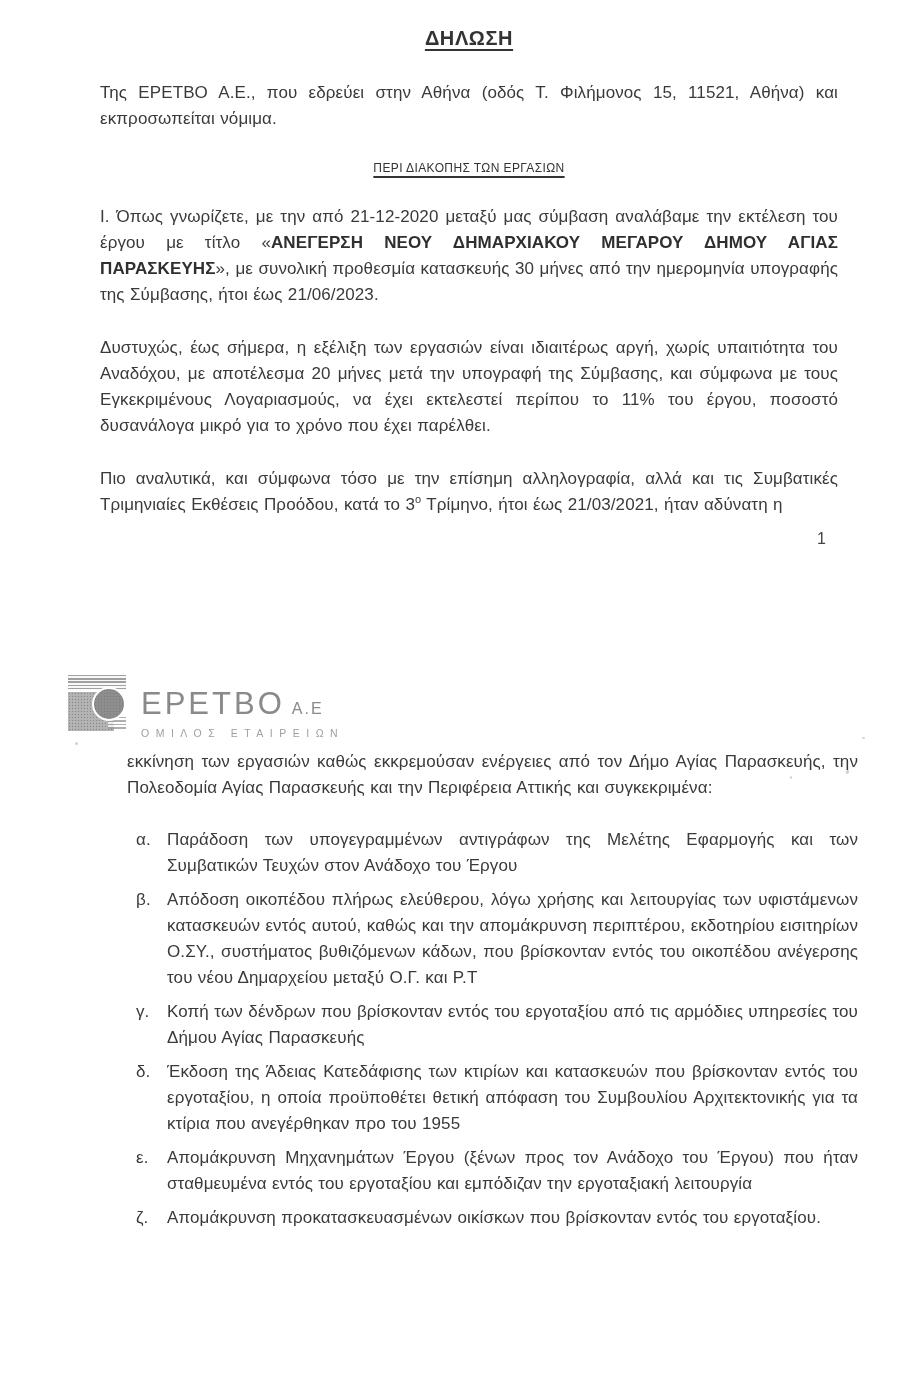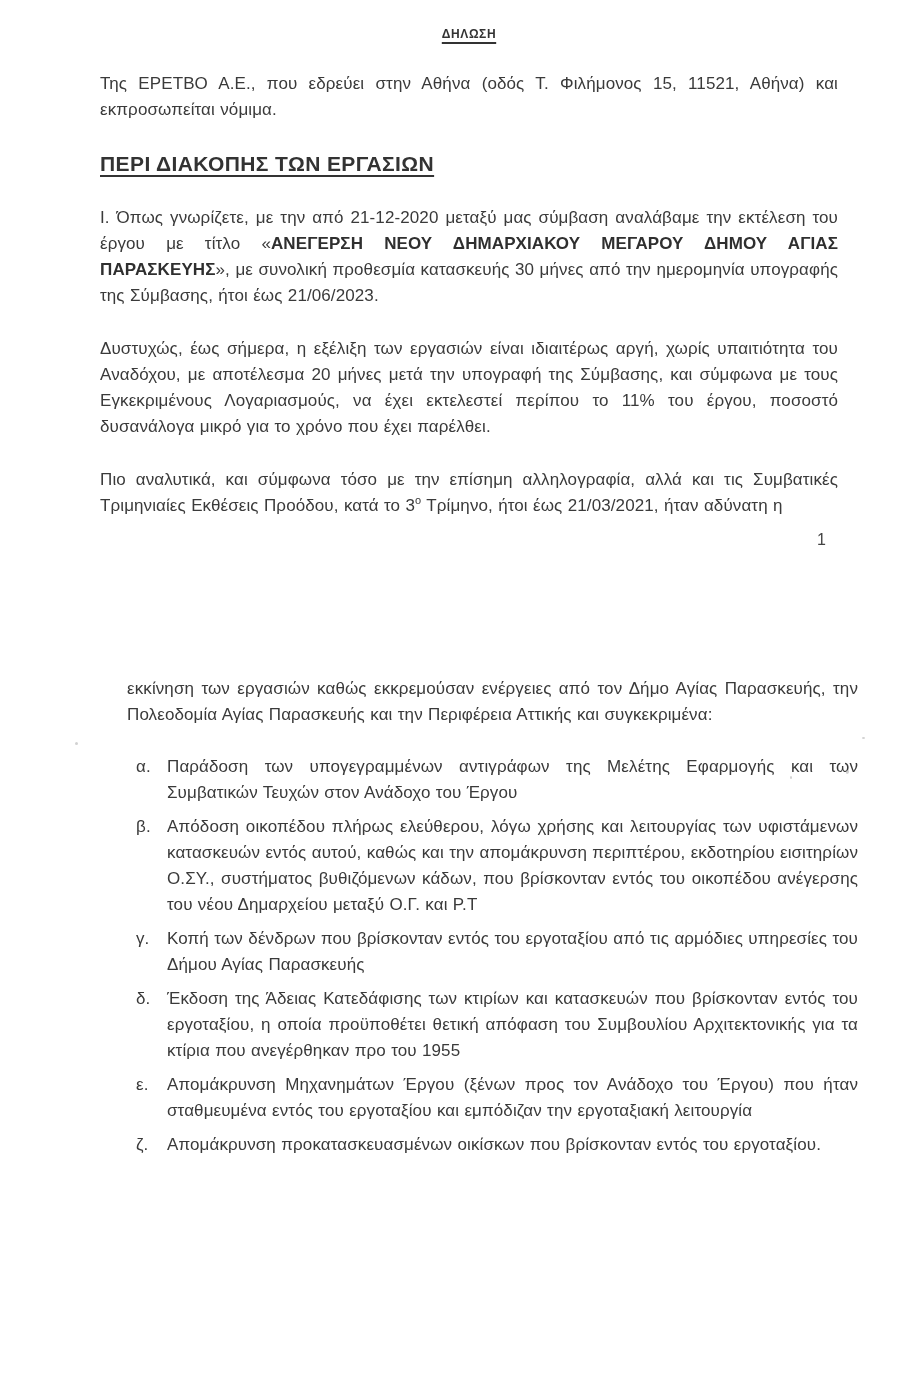"ΔΗΛΩΣΗ" .doc-title { font-size: 12px -> 20px }
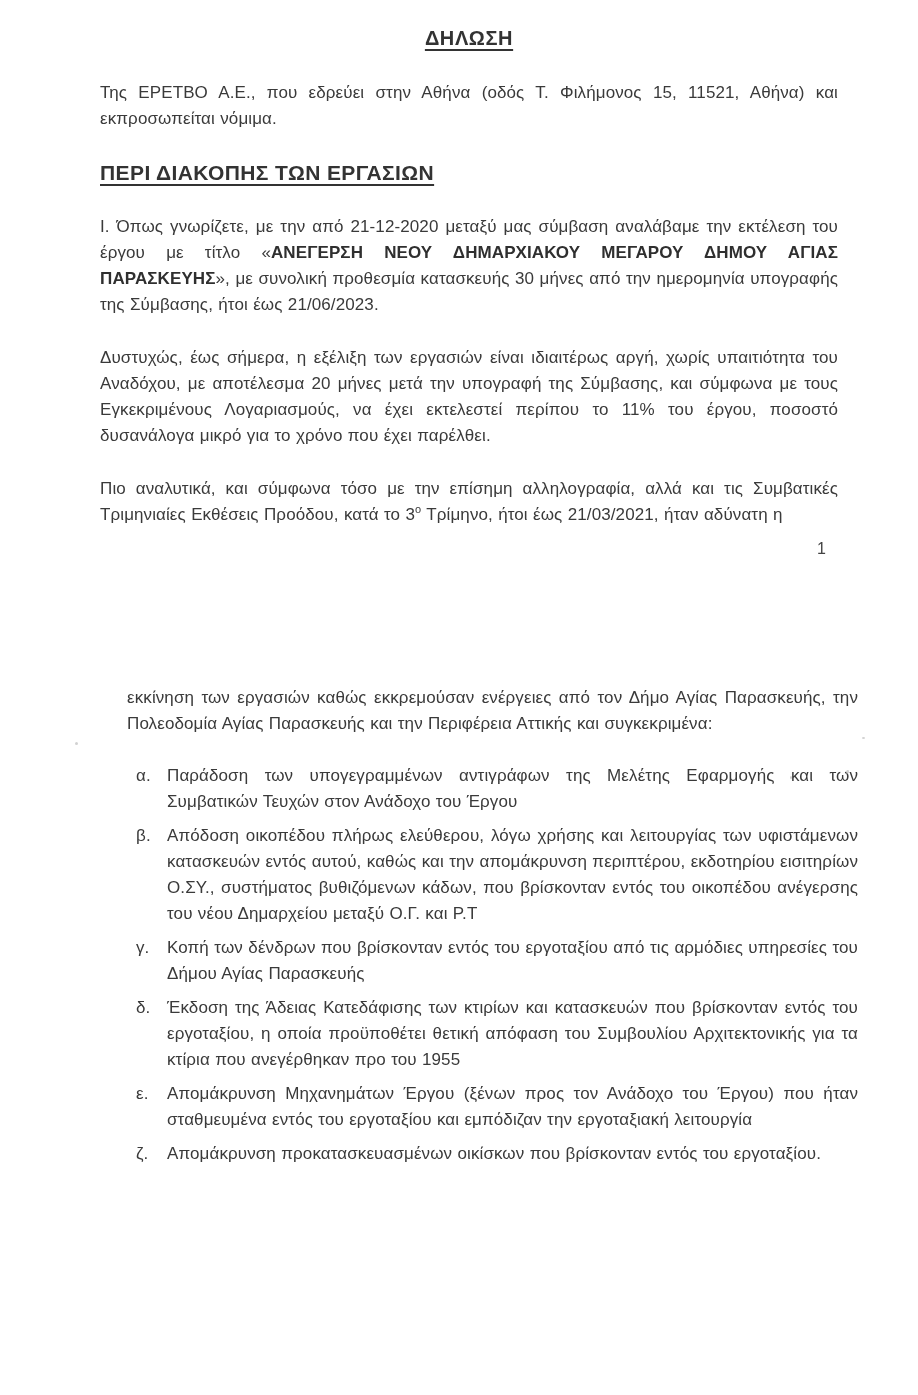"ΠΕΡΙ ΔΙΑΚΟΠΗΣ ΤΩΝ ΕΡΓΑΣΙΩΝ" .section-title { font-size: 21px -> 12px; font-weight: bold -> normal; text-align: none -> center }
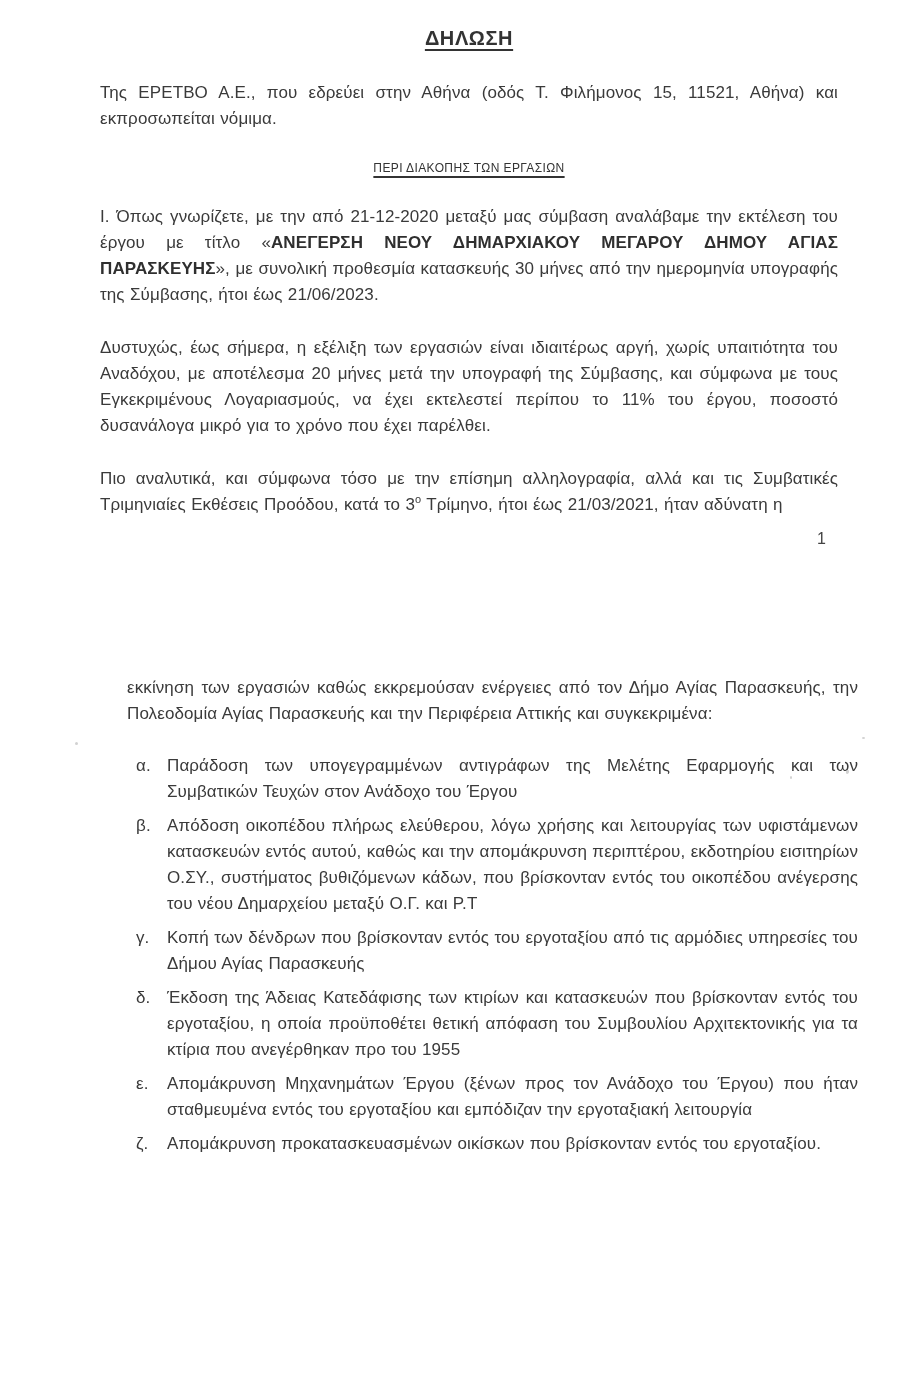"ΕΡΕΤΒΟ Α.Ε" div.logo-row { html: none -> <div> <div> <div></div> <div></div> <div></div> <div></div> </div> <div> <div><span>ΕΡΕΤΒΟ</span><span>Α.Ε</span></div> <div>ΟΜΙΛΟΣ ΕΤΑΙΡΕΙΩΝ</div> </div> </div> }
